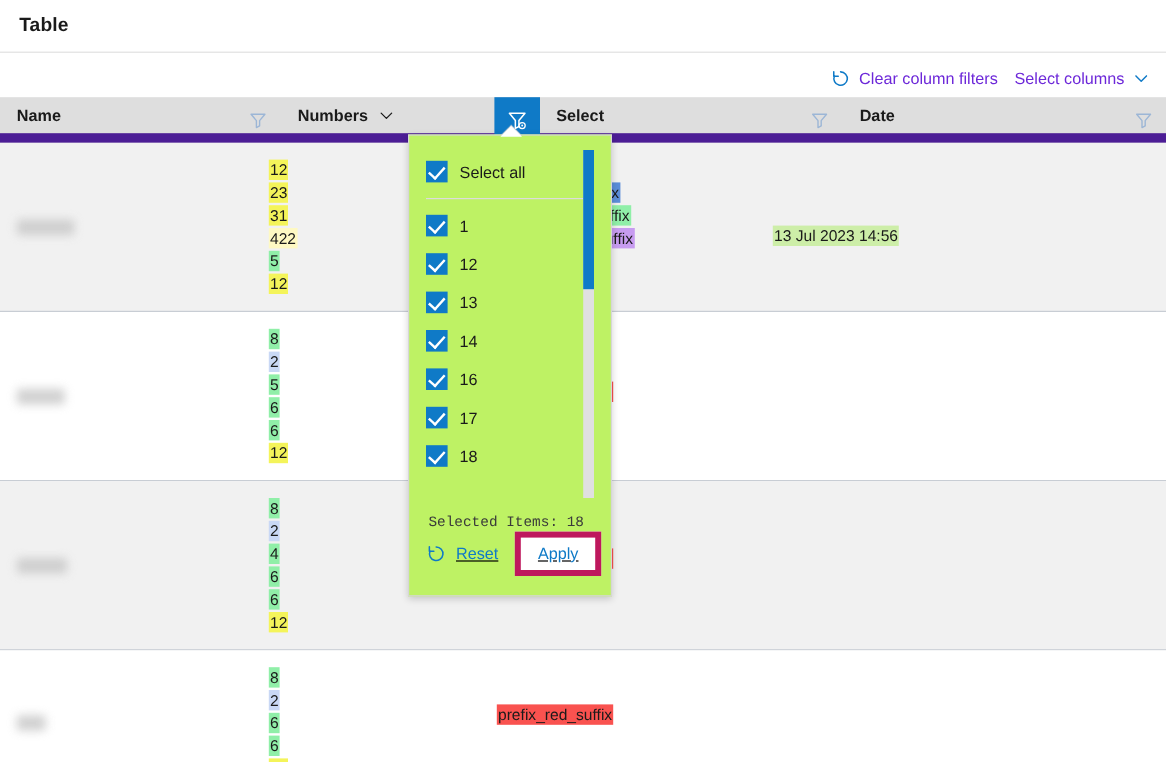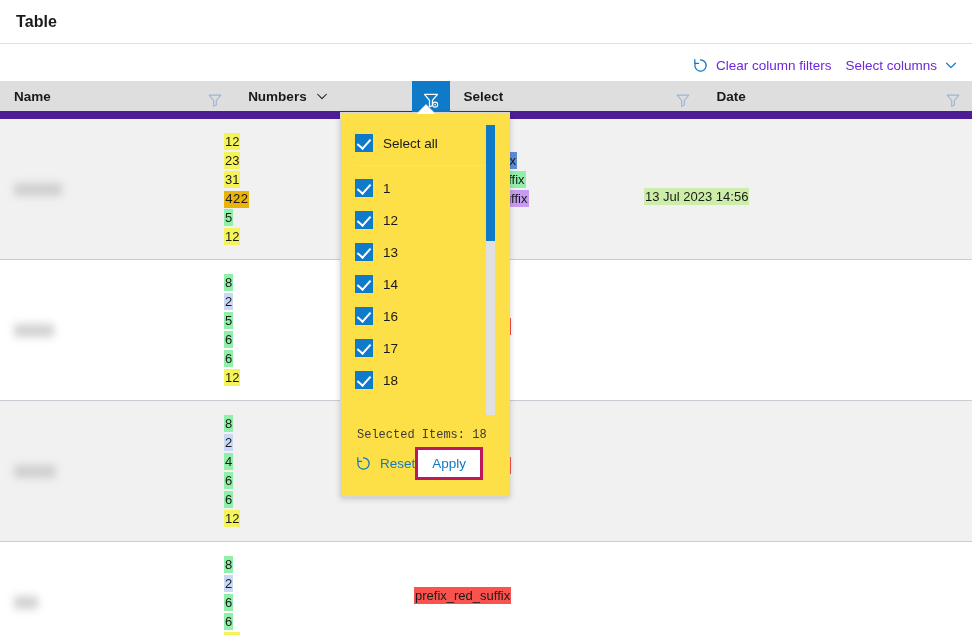"Select all" .filter-panel { background: #fde047 -> #bef264 }
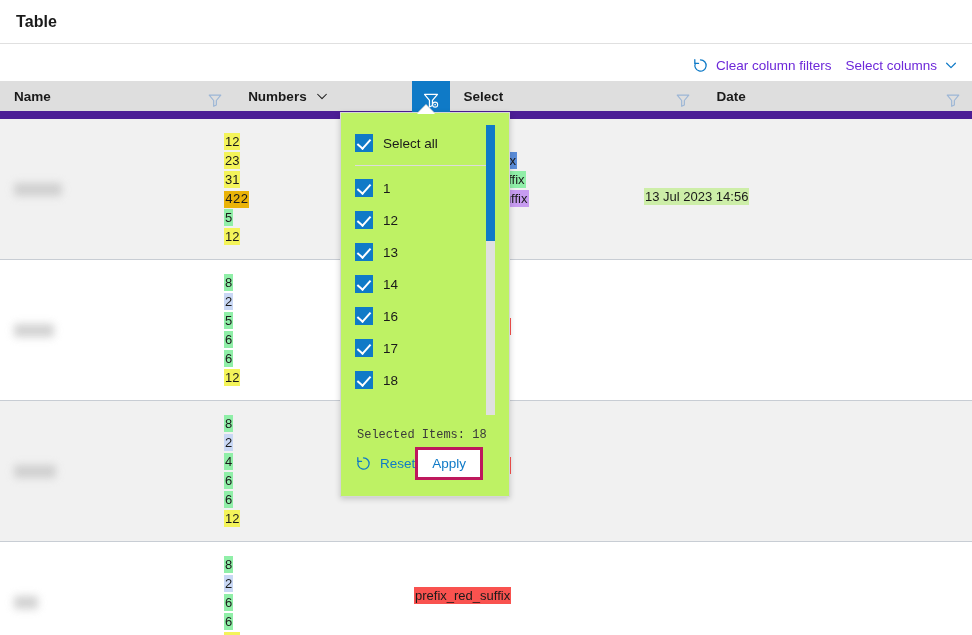"422" .hl-none { background: #eab308 -> #fef9c3; font-family: Liberation Mono, monospace -> none }
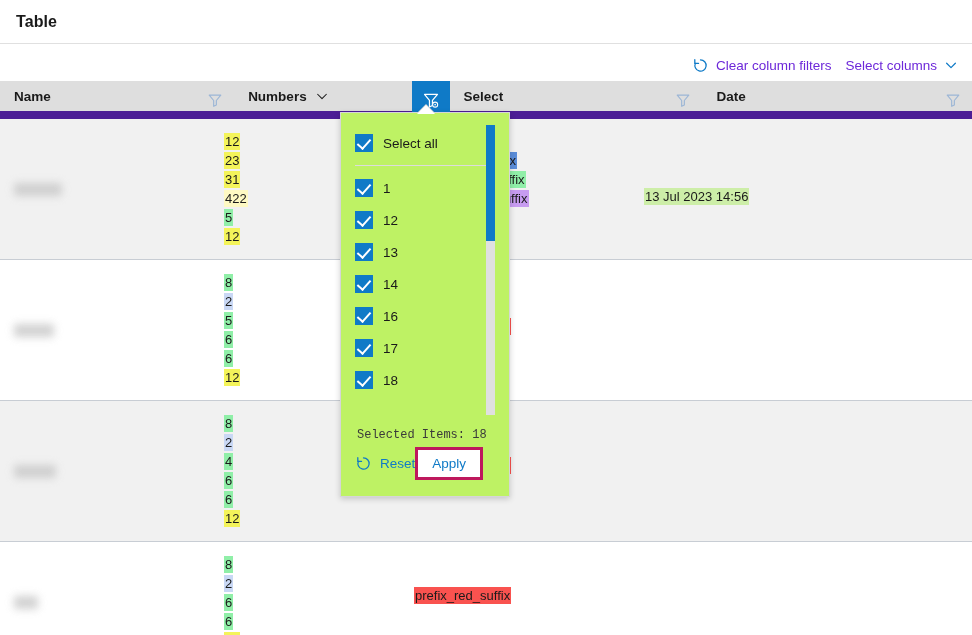"Reset" .panel-actions { gap: none -> 14px; text-decoration: none -> underline }
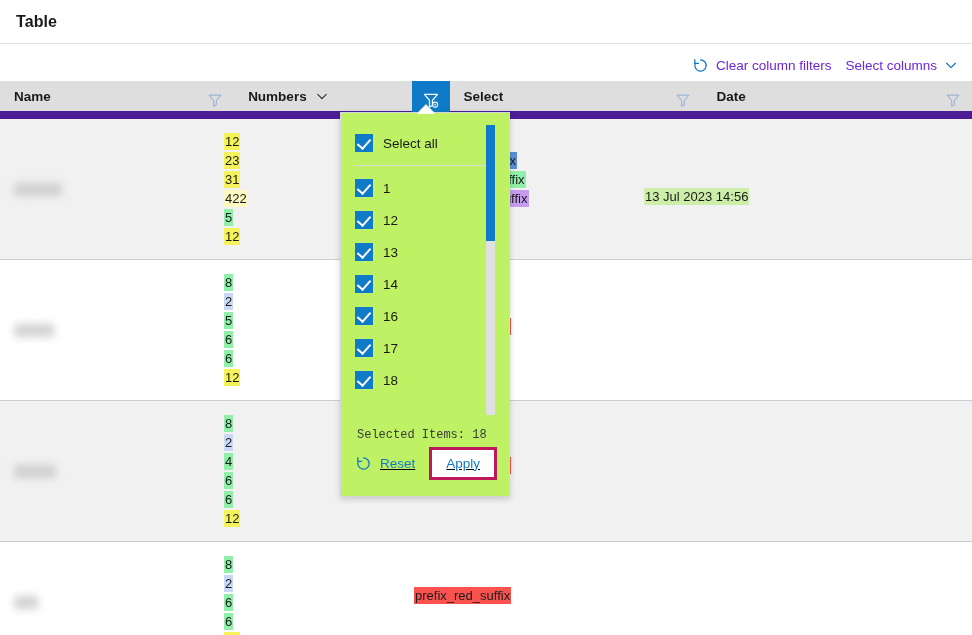"Apply" .btn-apply { border: 3px solid #be185d -> 5px solid #be185d }
